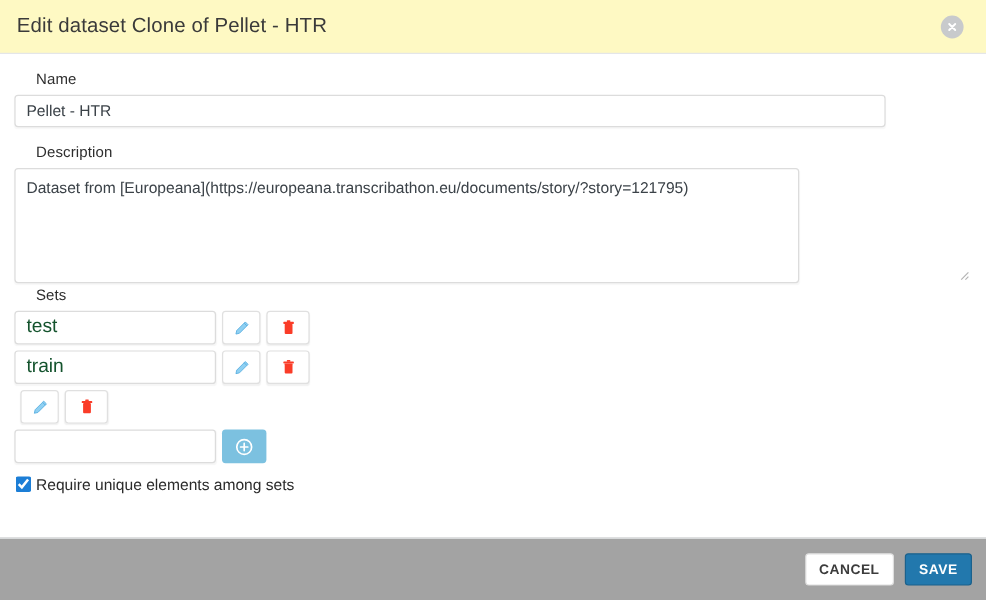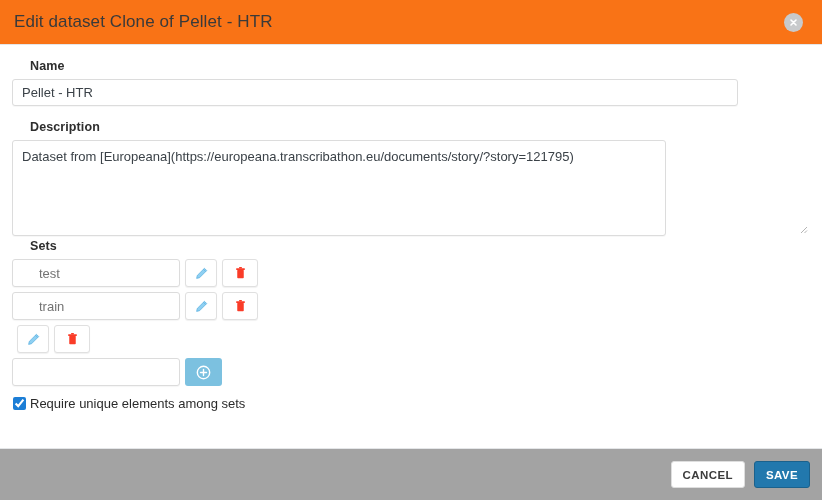"Edit dataset Clone of Pellet" .modal-header { background: #f97316 -> #fef9c3 }
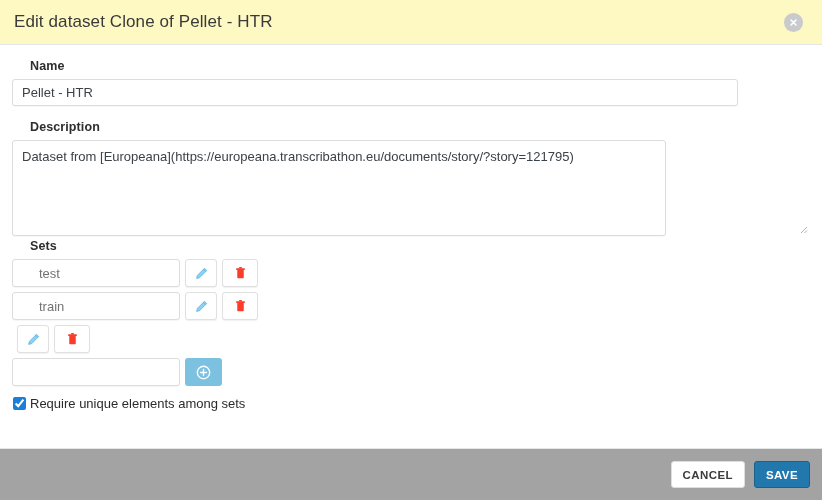"Name" .field-label { font-weight: bold -> normal }
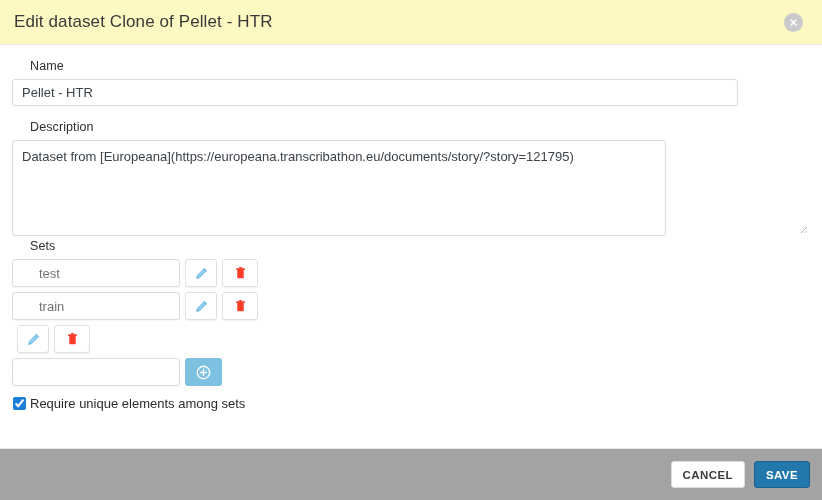"test" .set-input { color: #737373 -> #14532d; font-size: 13px -> 16px; padding: 3px 26px -> 3px 9px }
